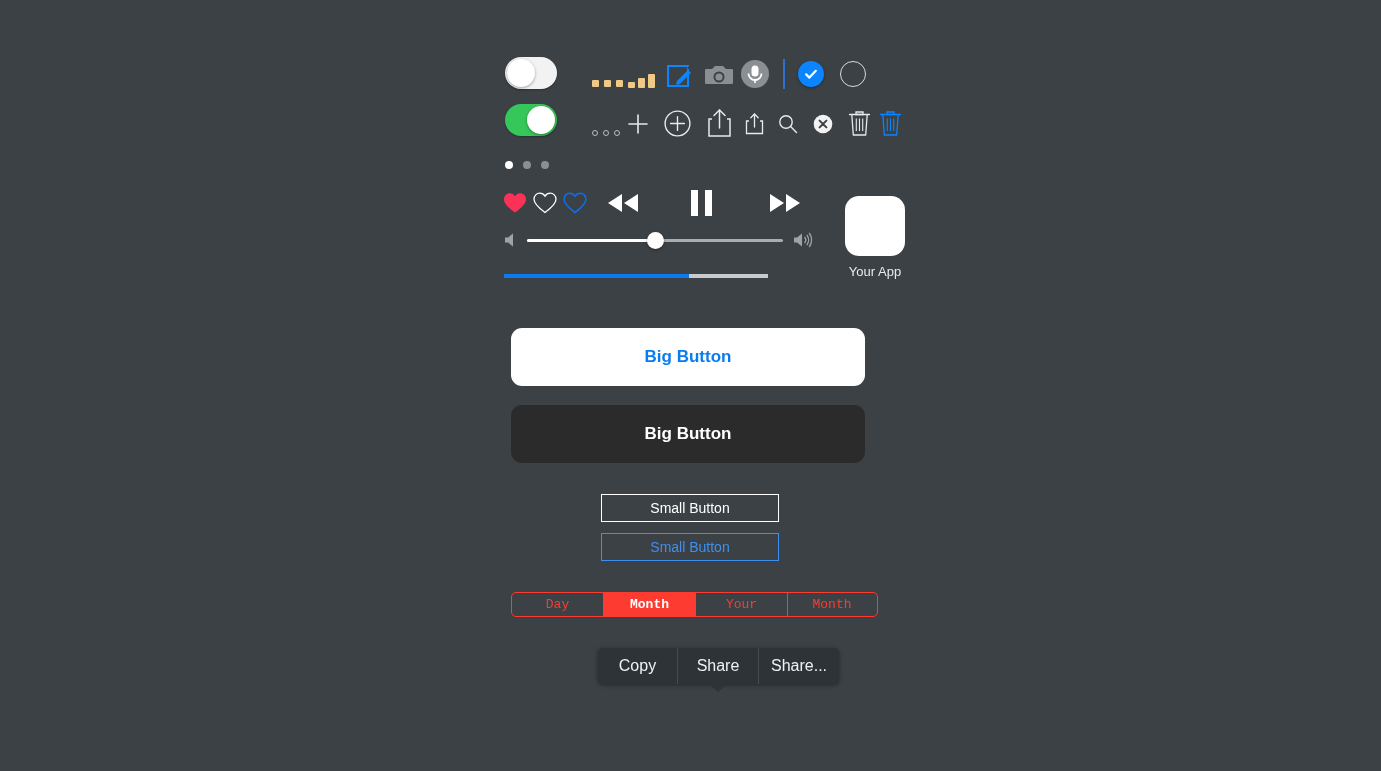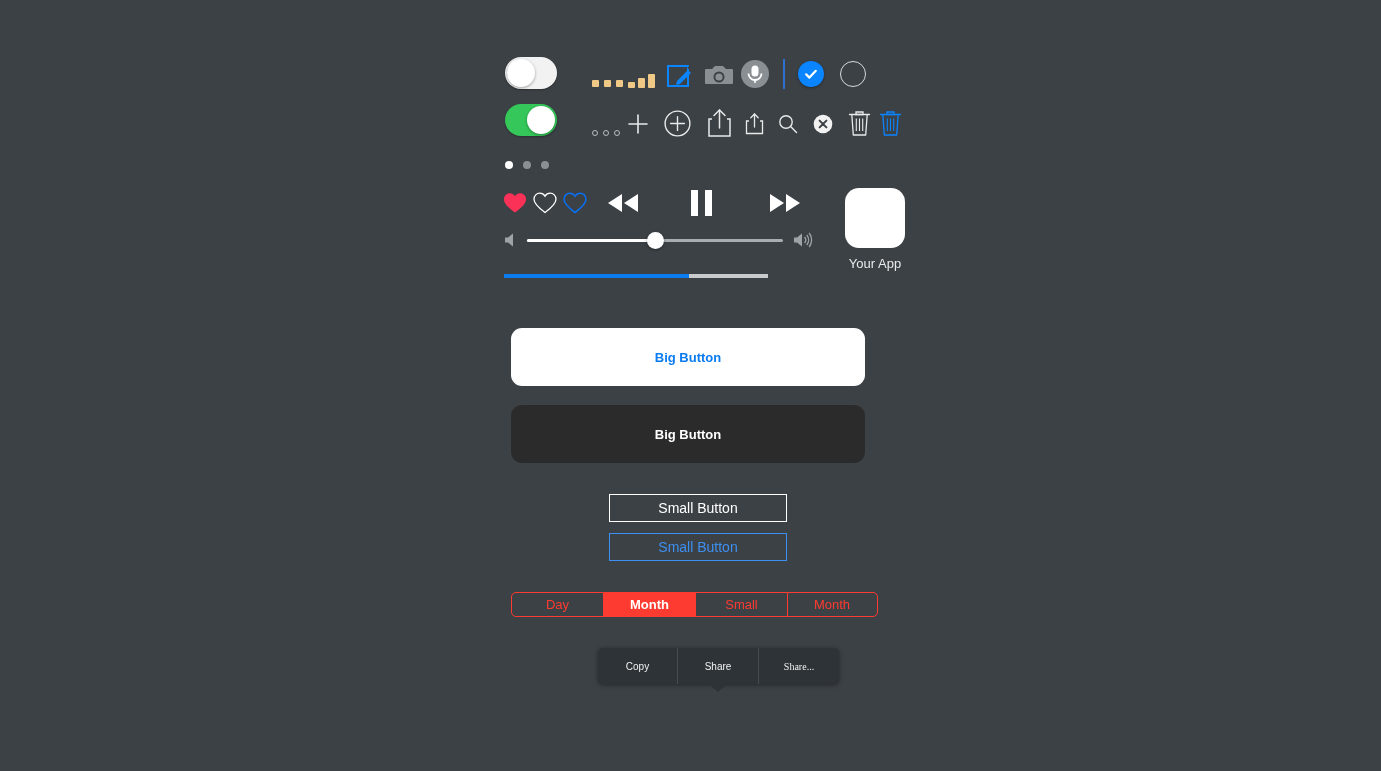"Your App" div.appicon-wrap { top: 188px -> 196px }
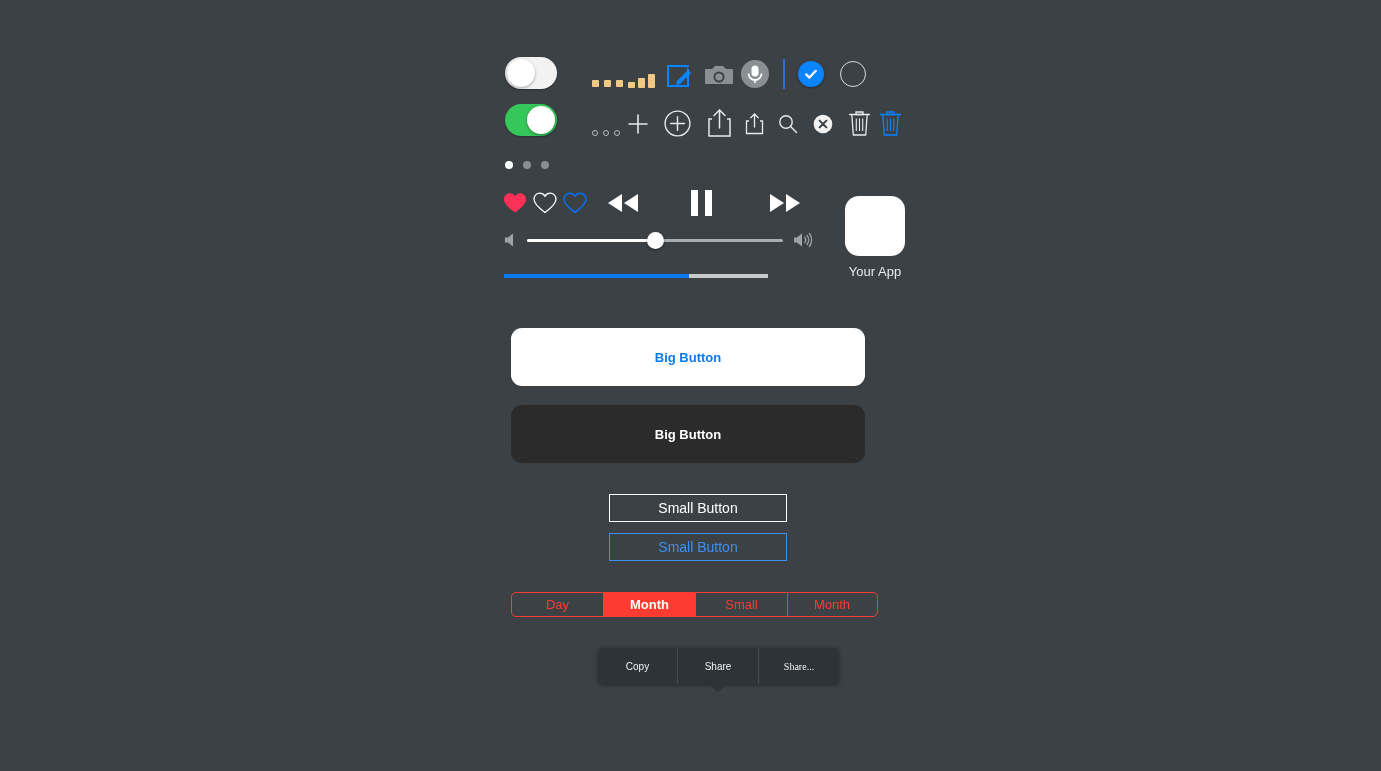"Big Button" .bigbtn { font-size: 13px -> 17px }
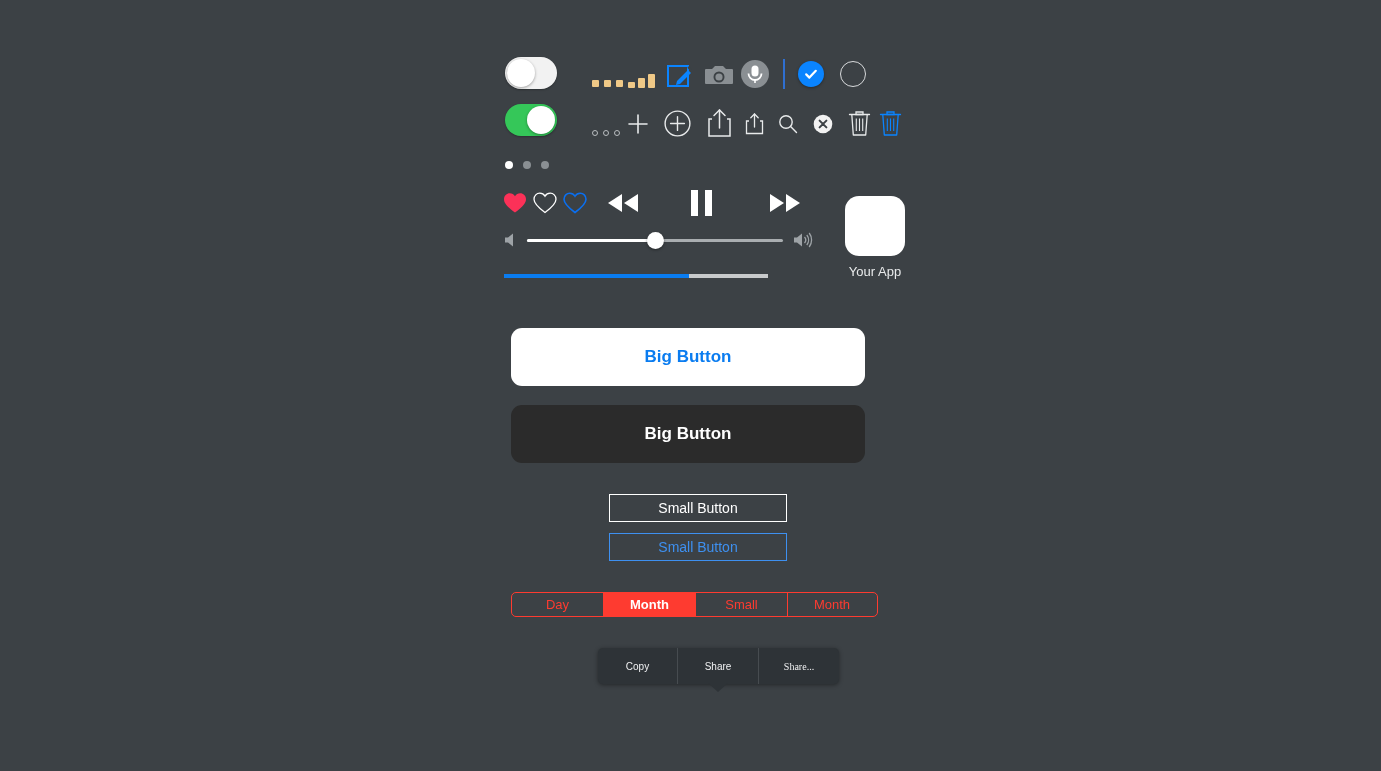"Small Button" .smallbtn { margin-left: 8px -> none }
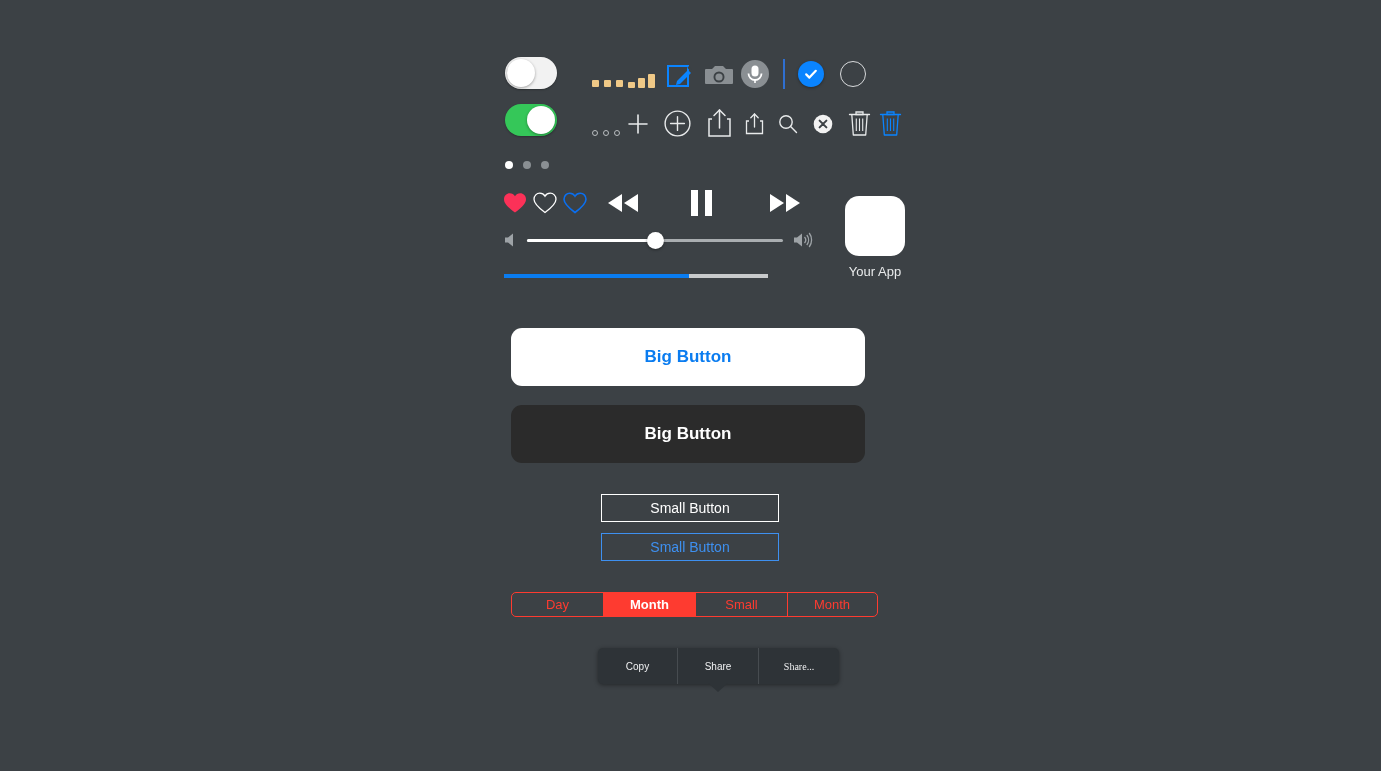"Day" .segmented { font-family: none -> Liberation Mono, monospace }
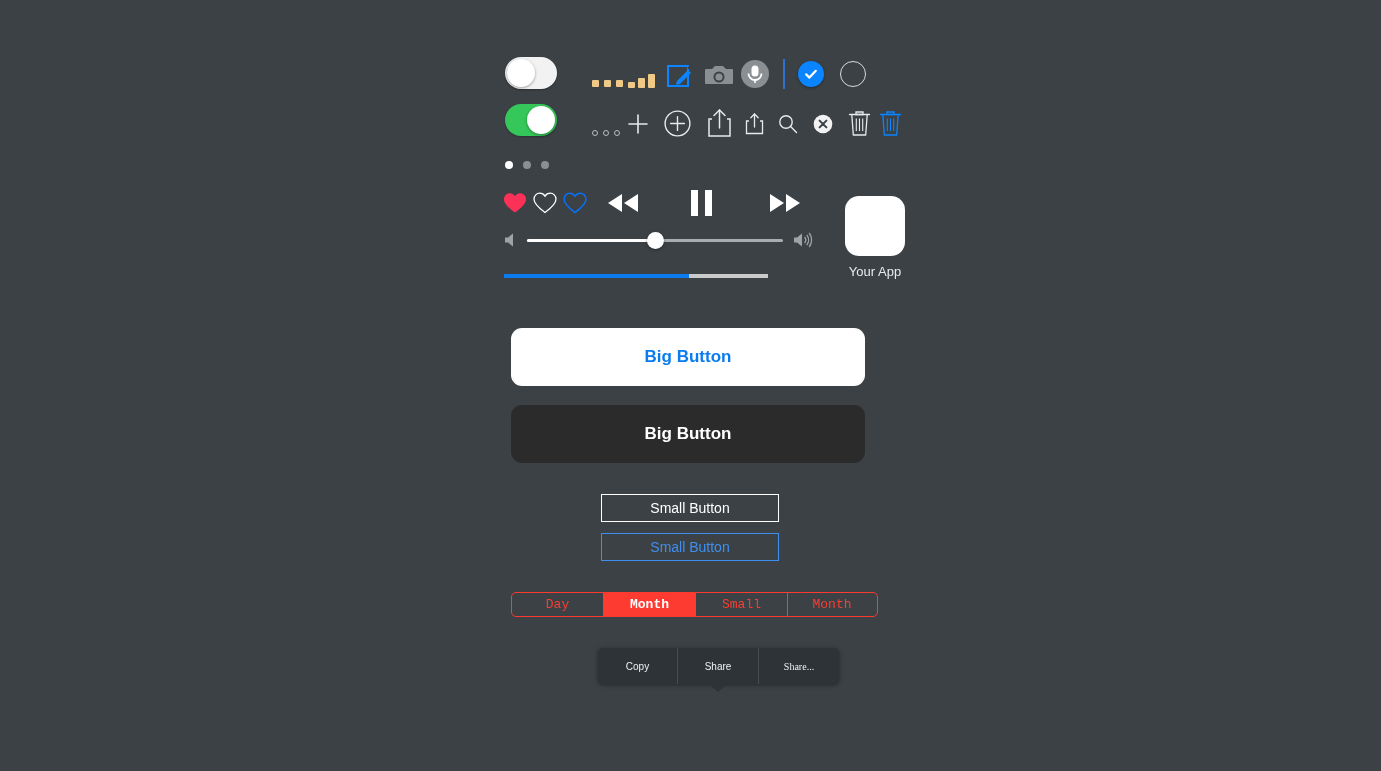"Small" div.seg { text: Small -> Your }
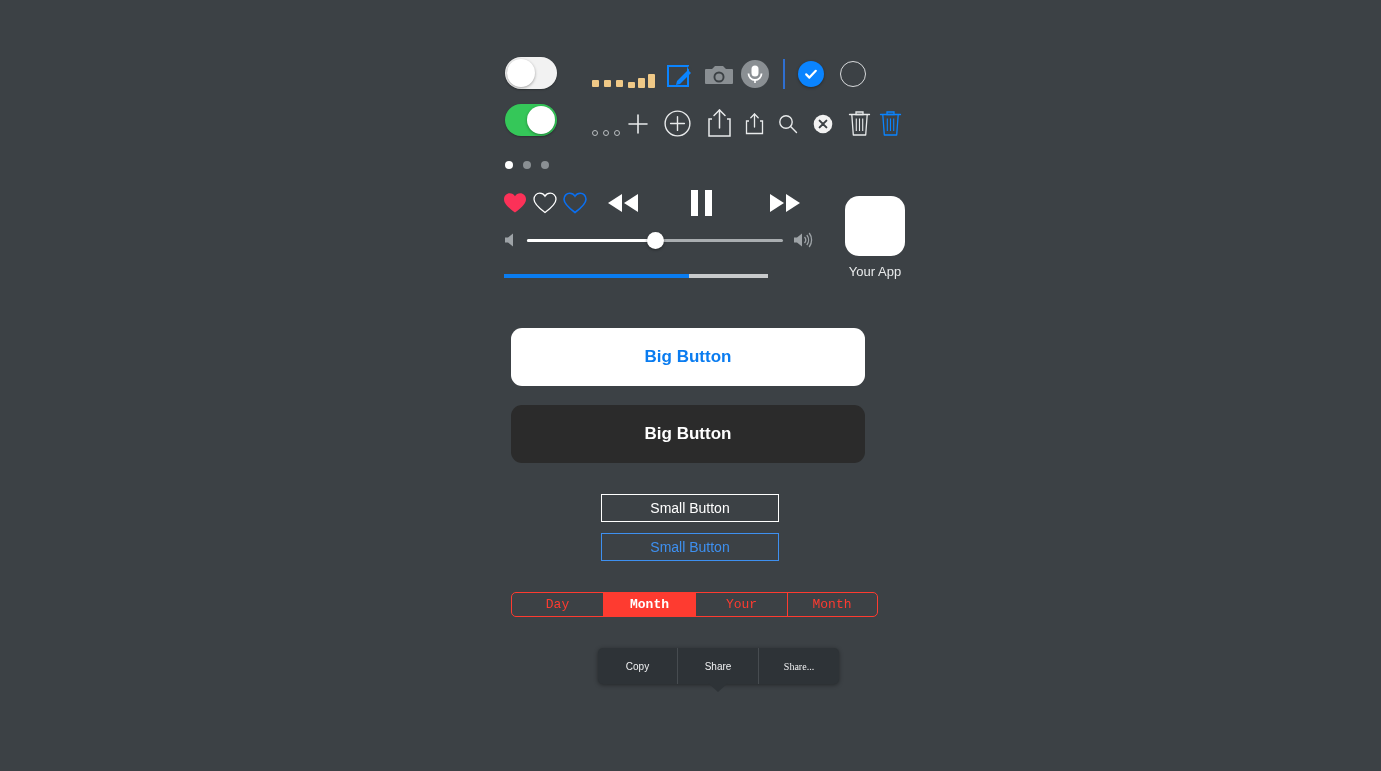"Copy" .ctxmenu .mi { font-size: 10px -> 16px }
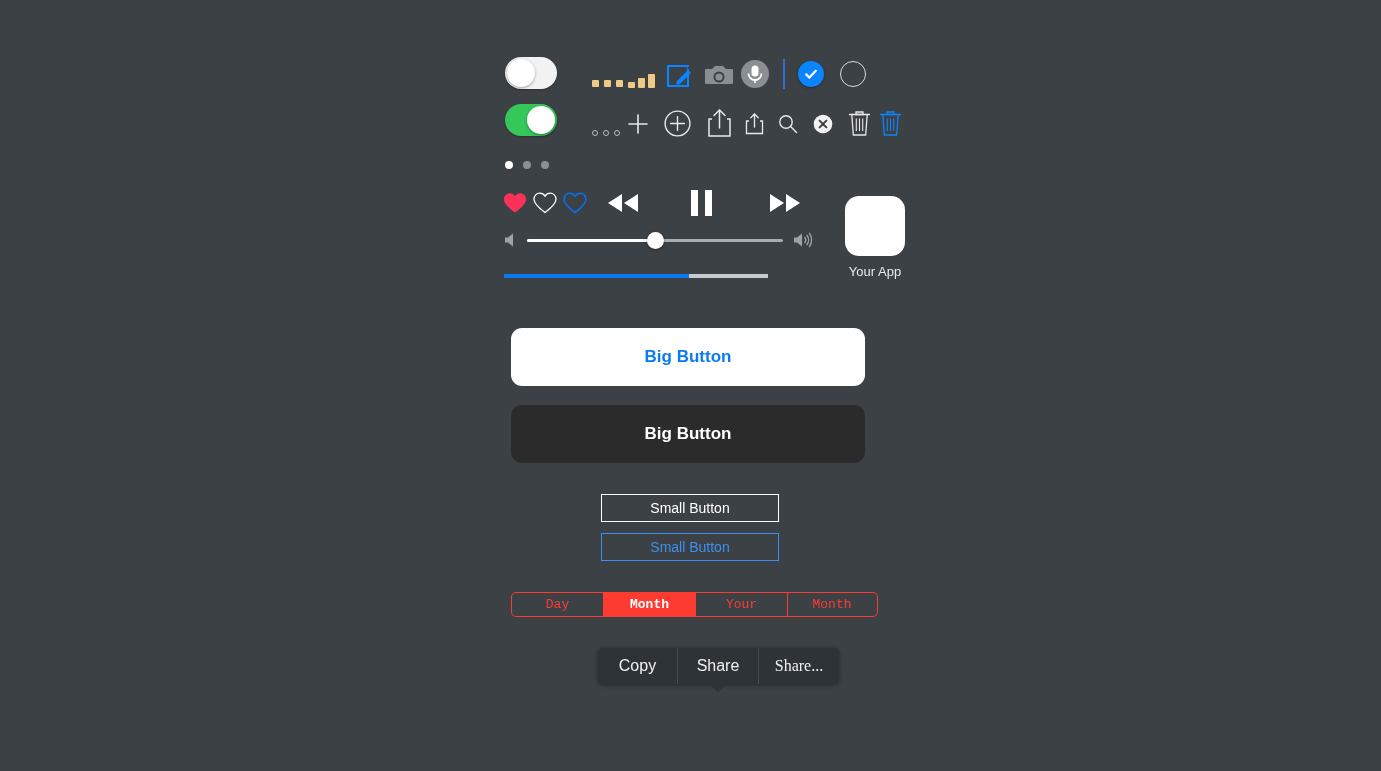"Share..." div.mi { font-family: Liberation Serif, serif -> none }
